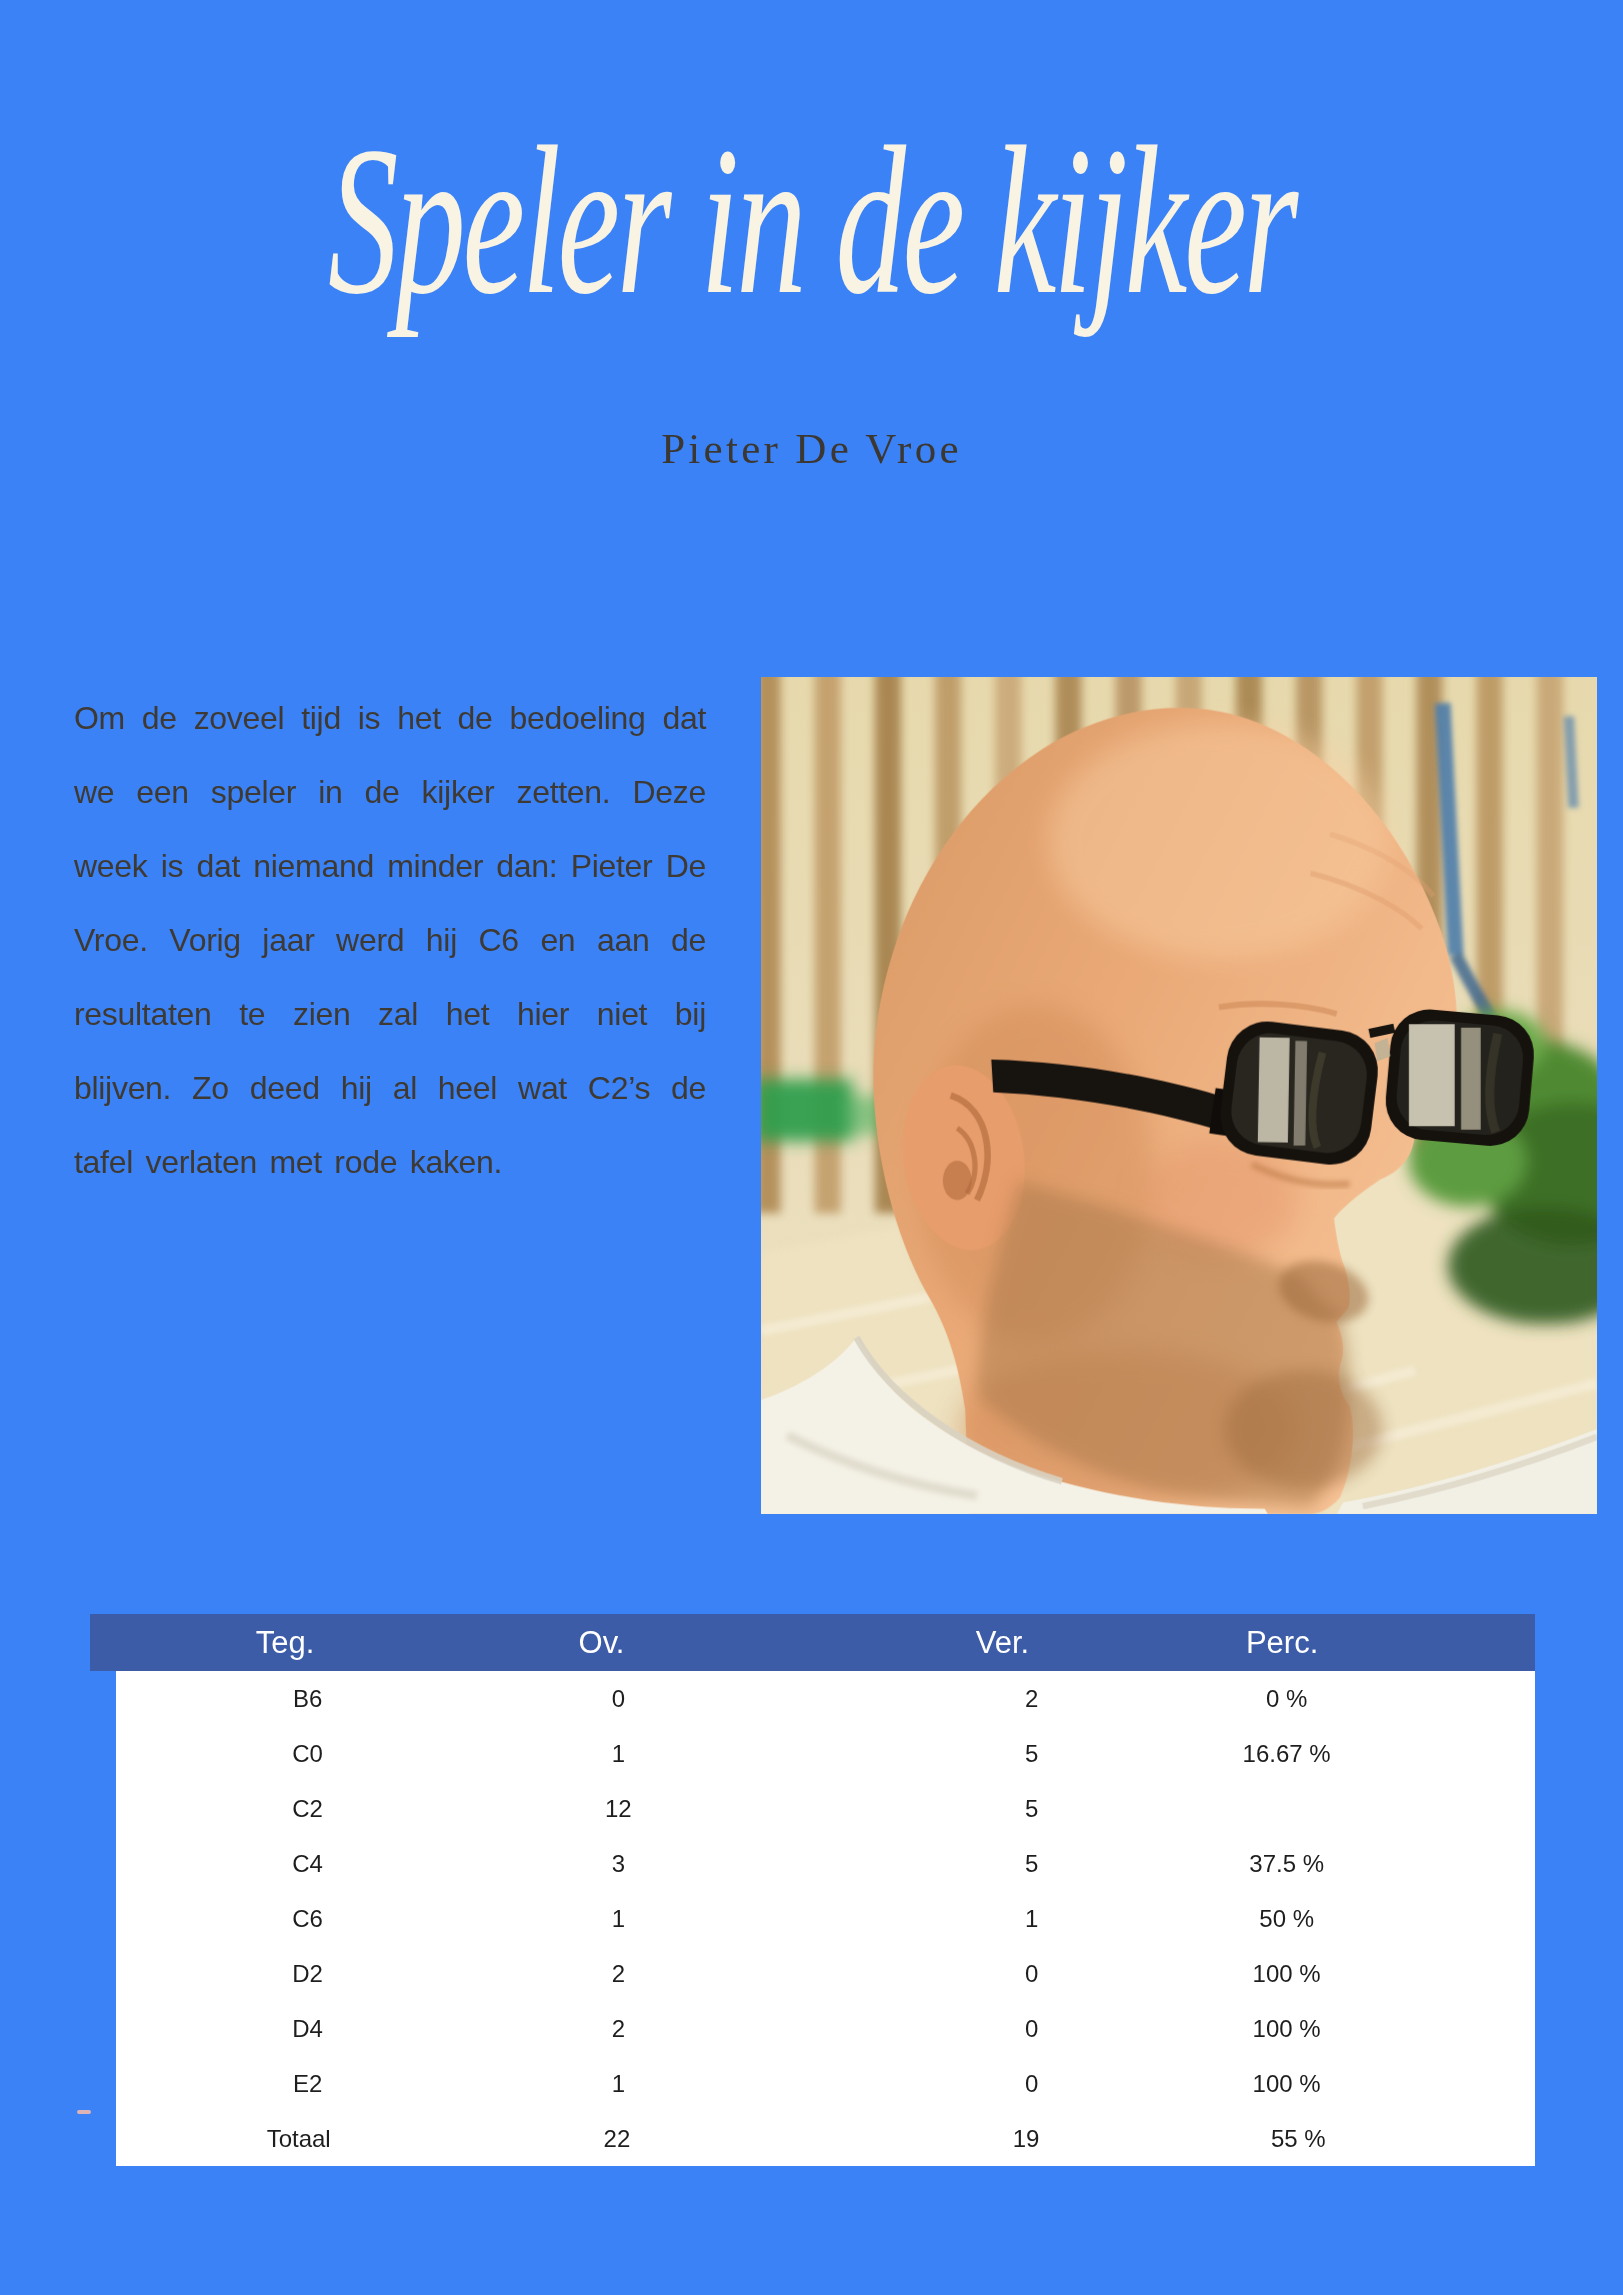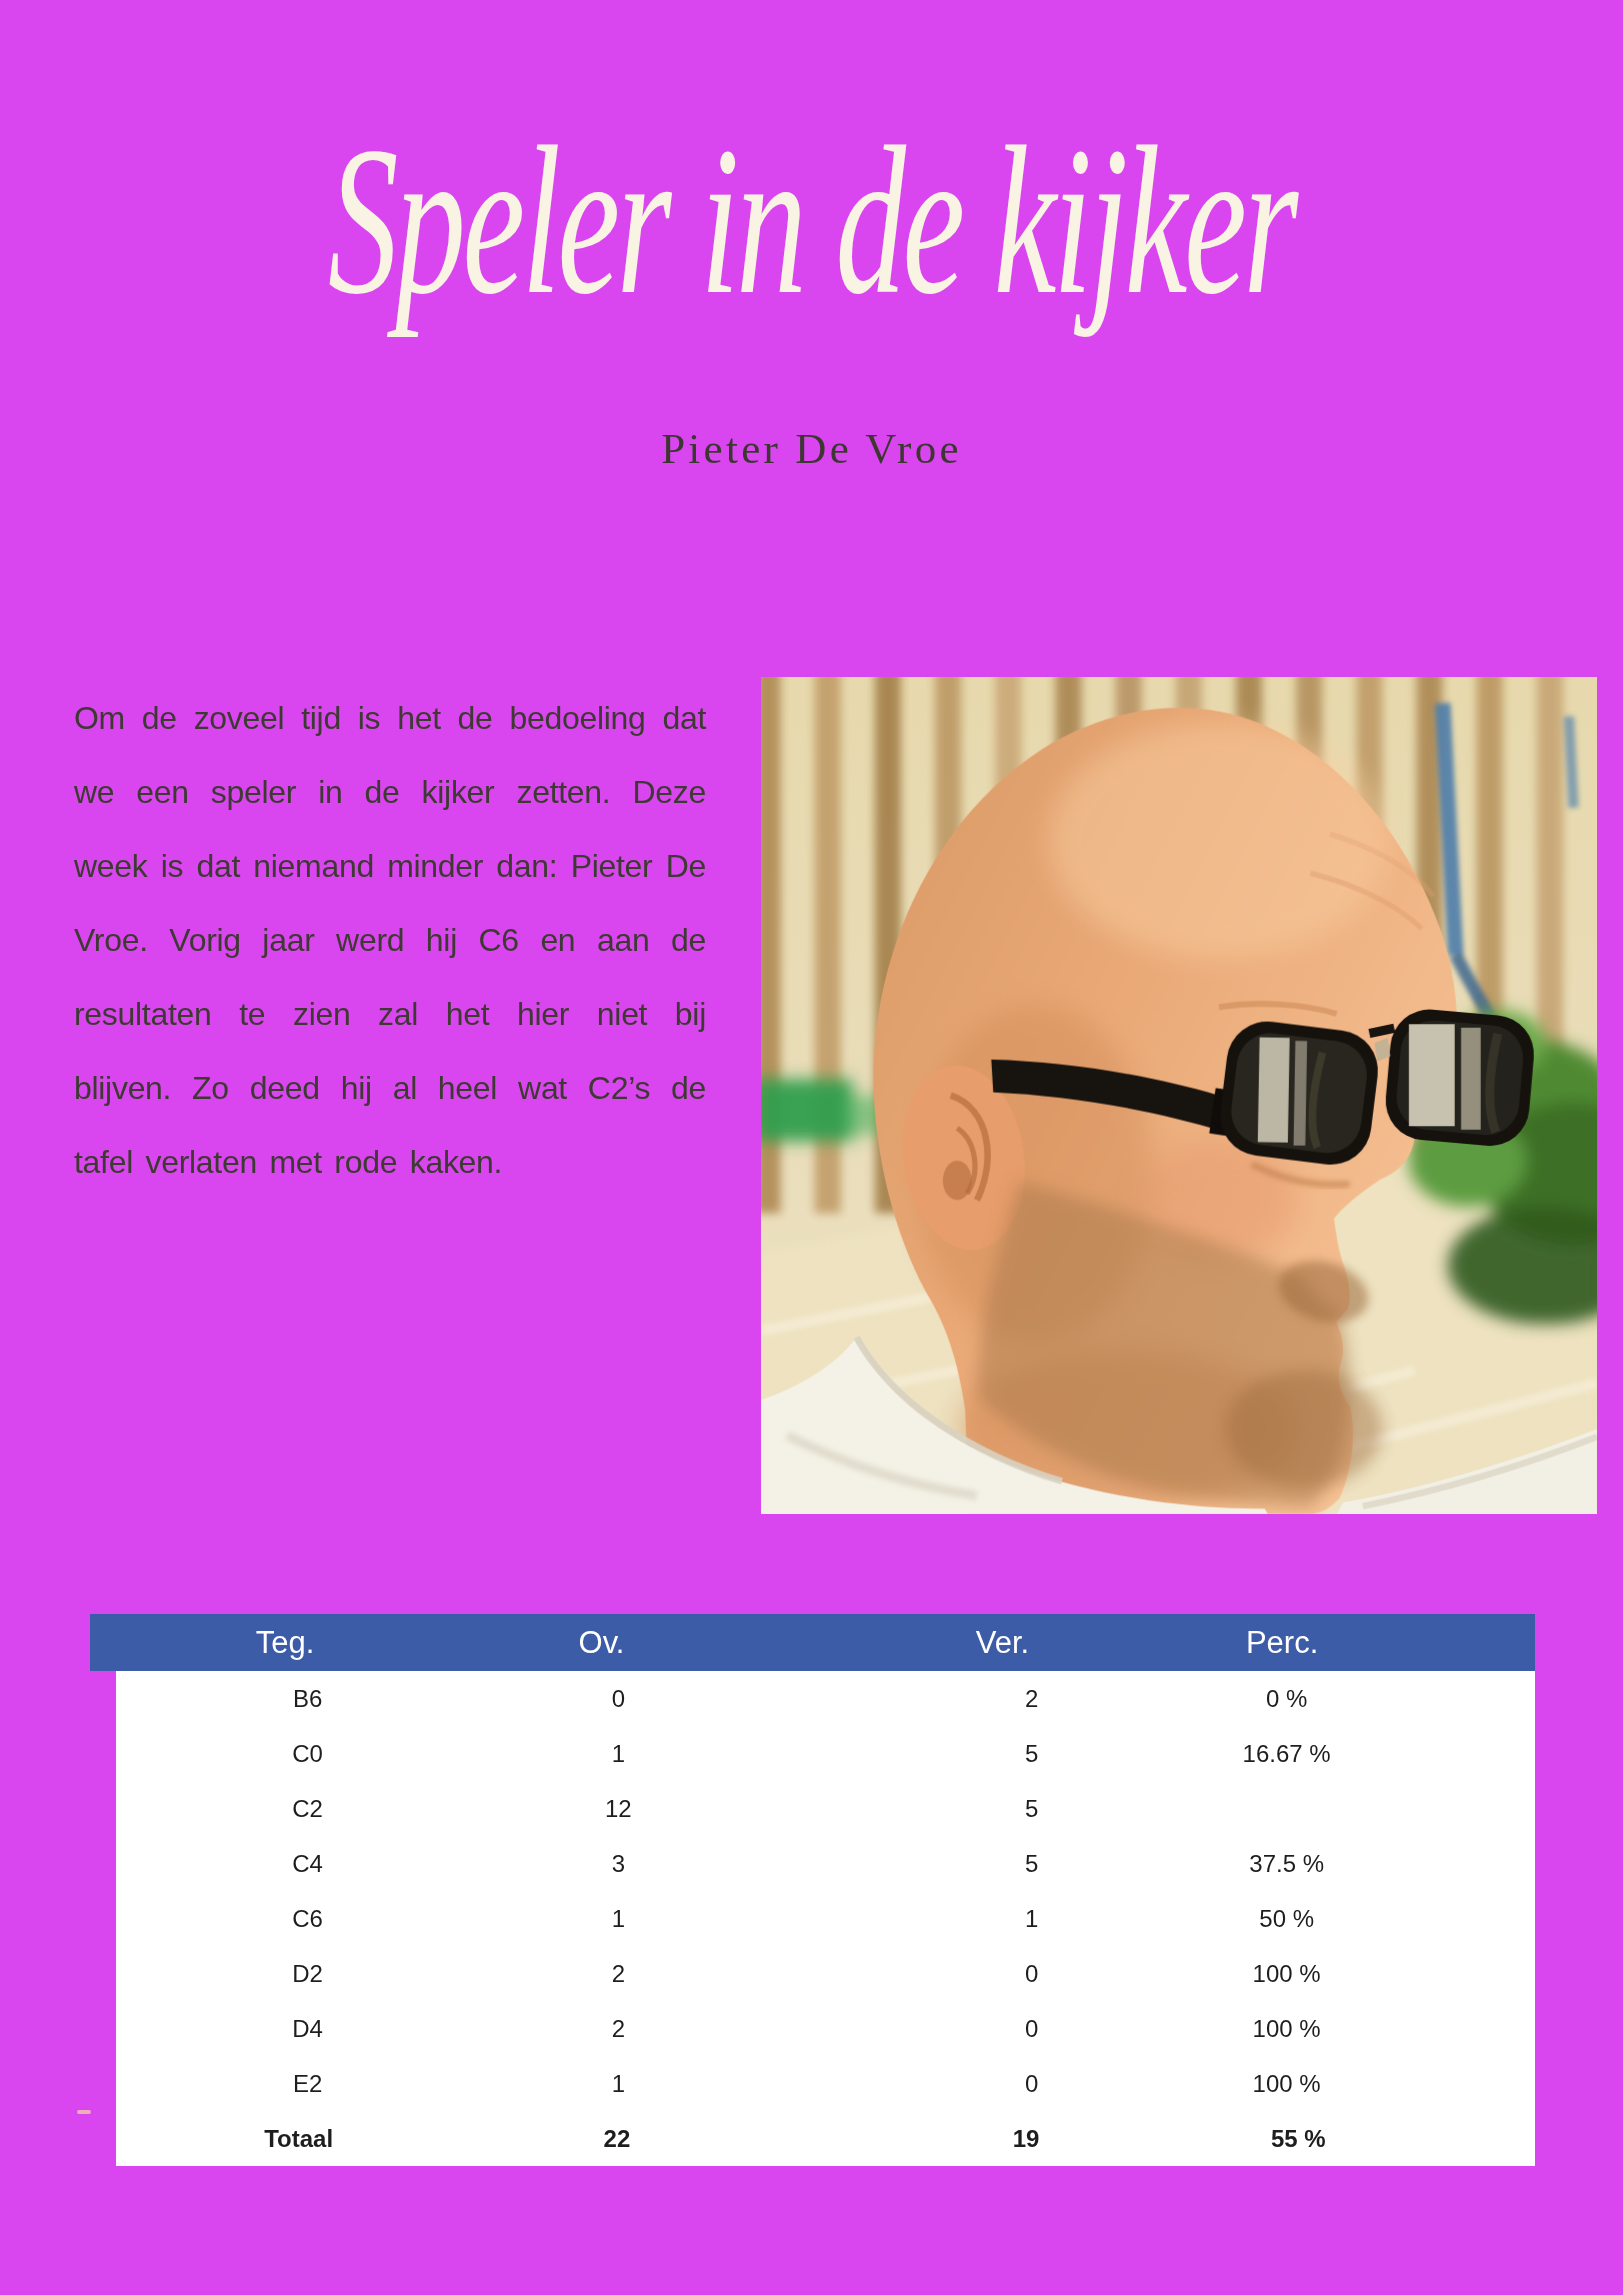"Speler in de kijker" .page { background: #d946ef -> #3b82f6 }
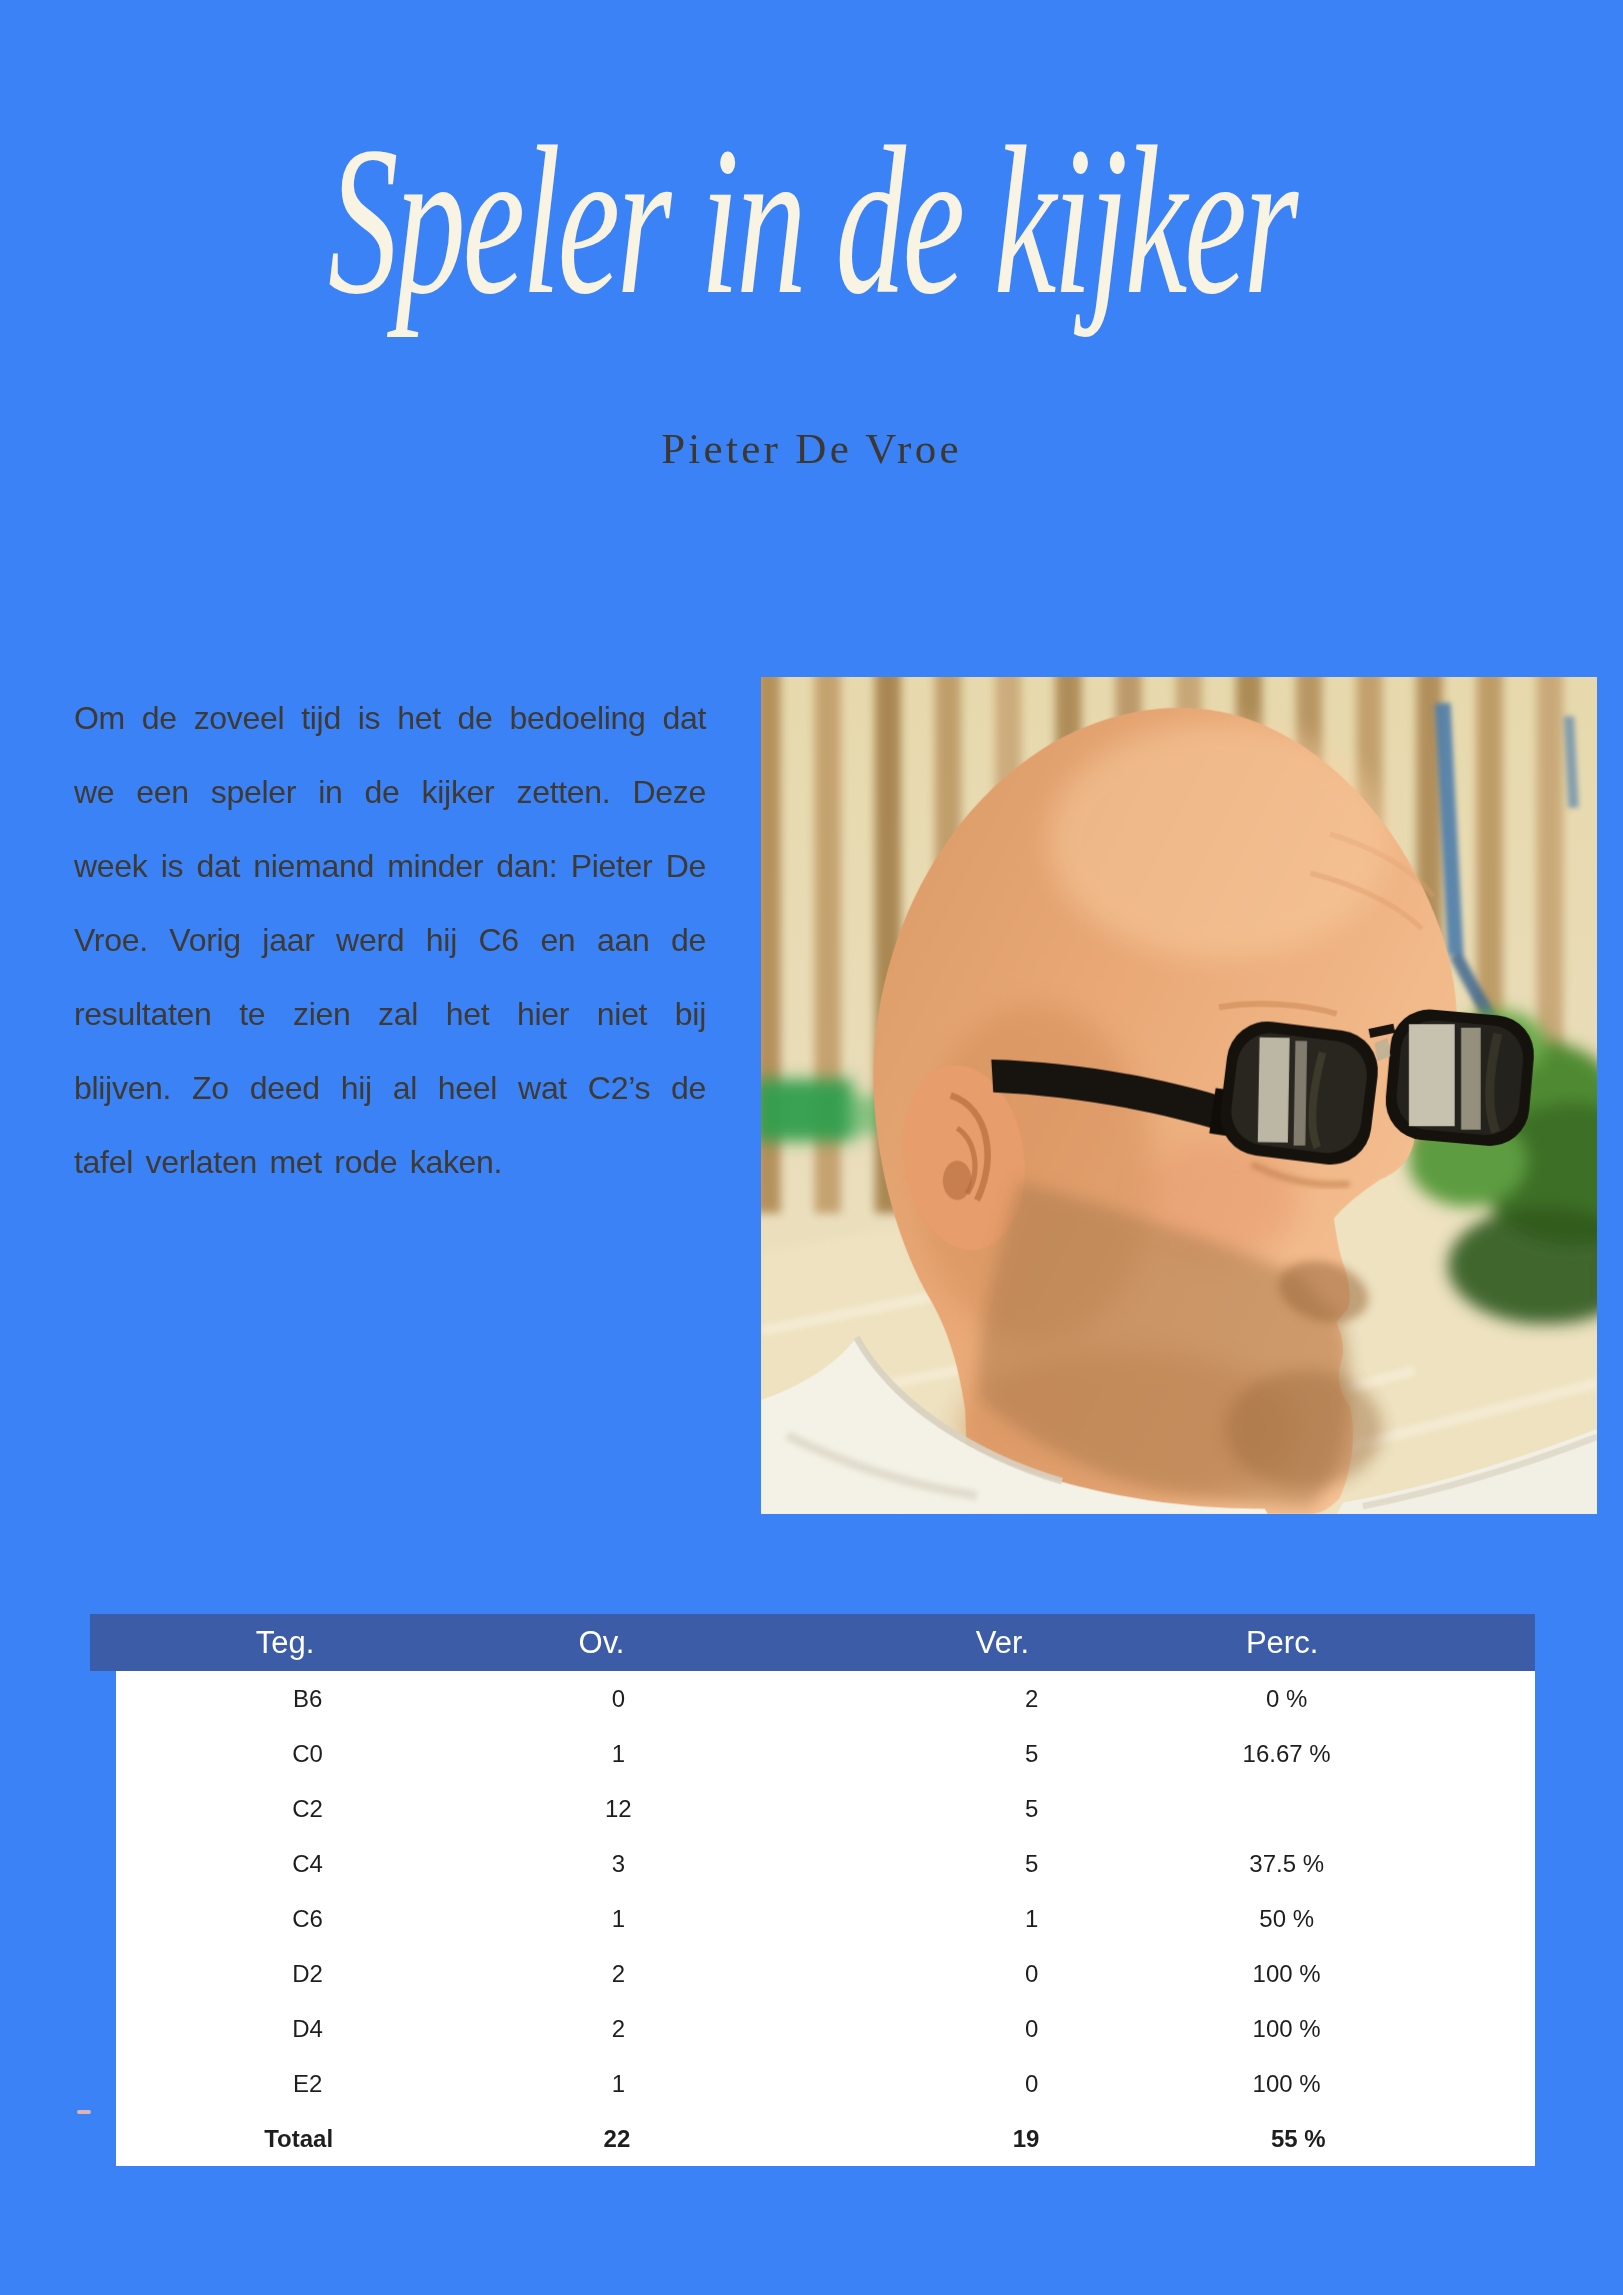"Totaal" .results .row.total { font-weight: bold -> normal }
